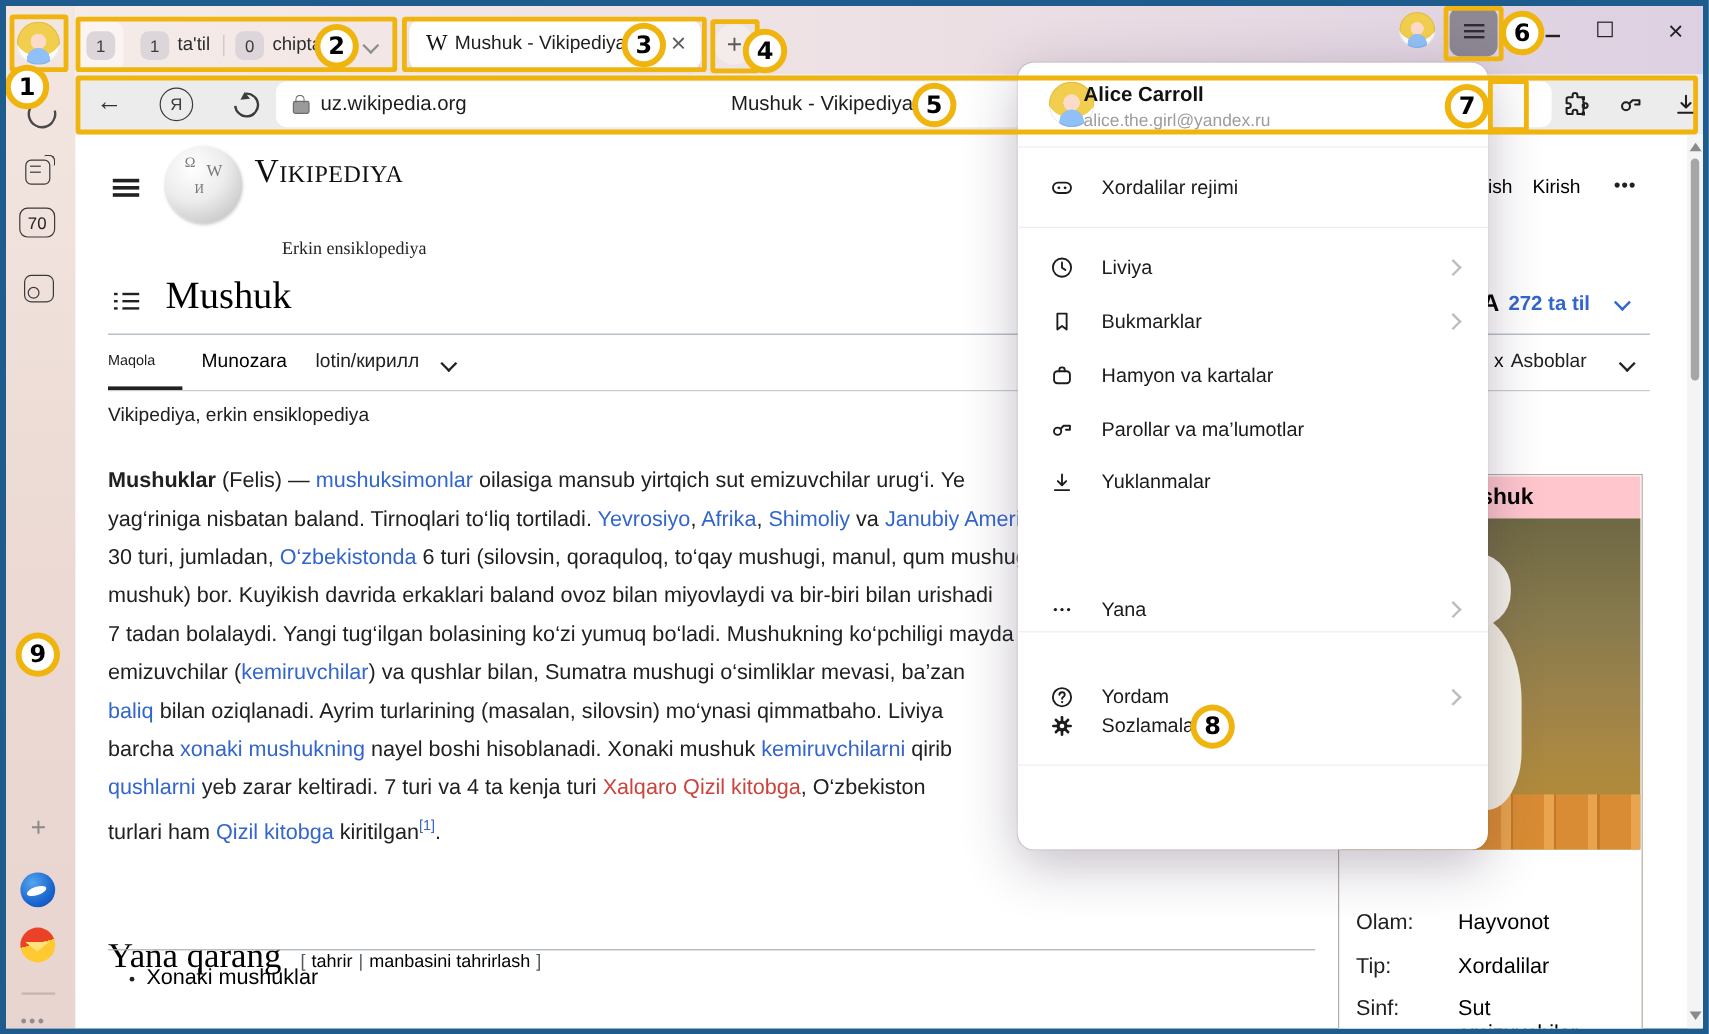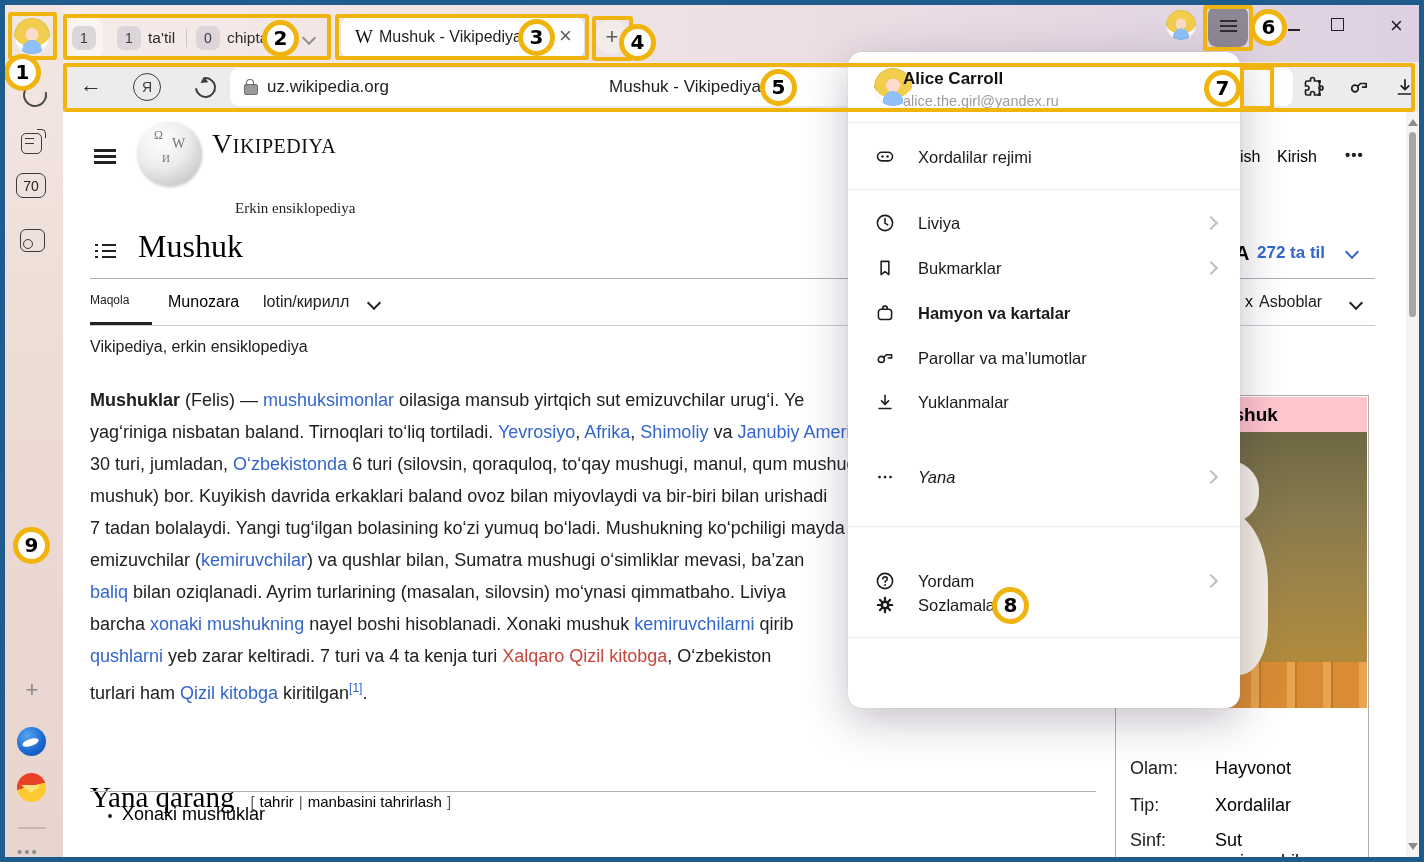"Hamyon va kartalar" div.mi { font-weight: bold -> none }
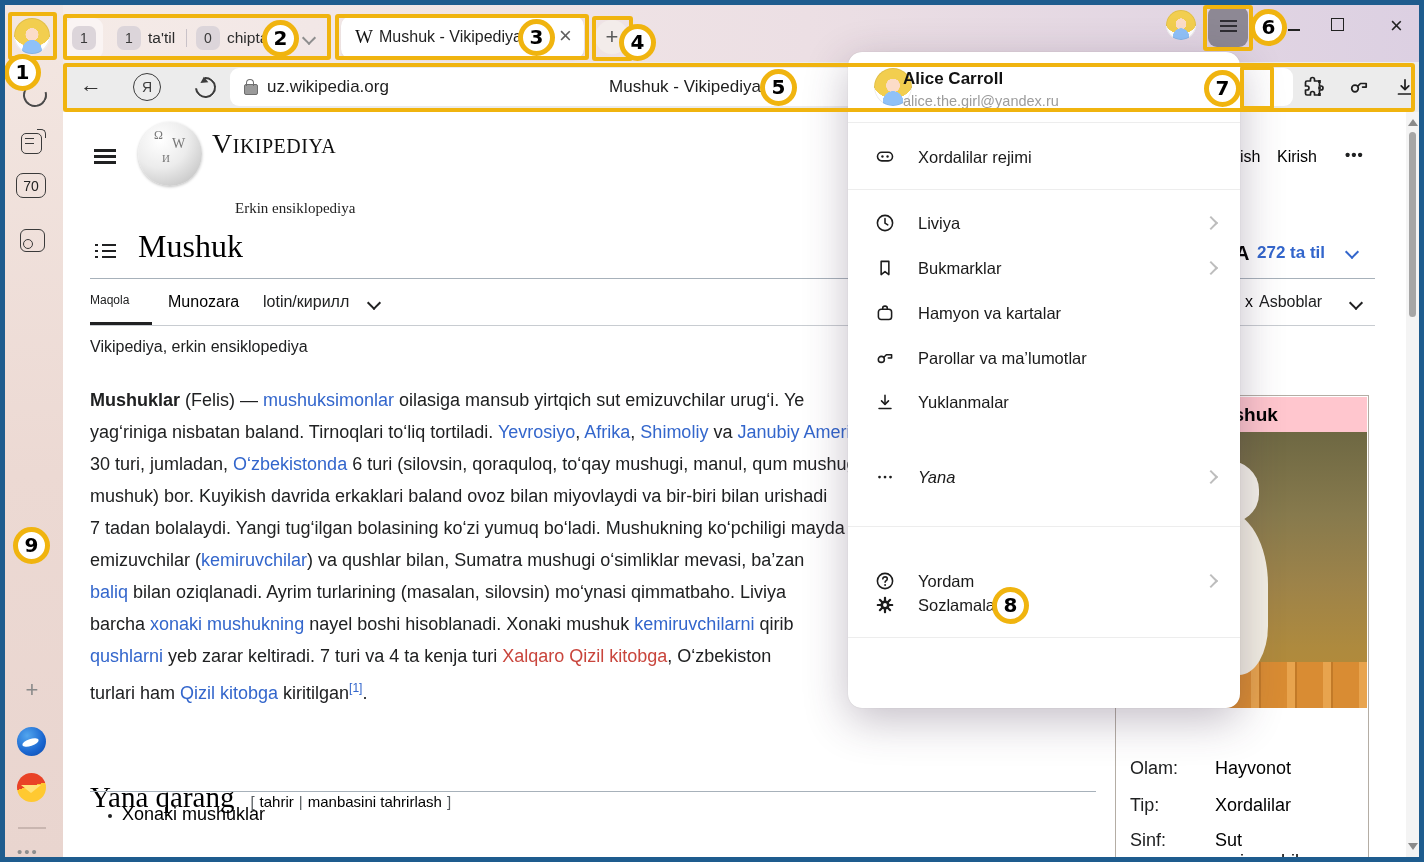"Yana" div.mi { font-style: italic -> none; top: 403px -> 434px }
